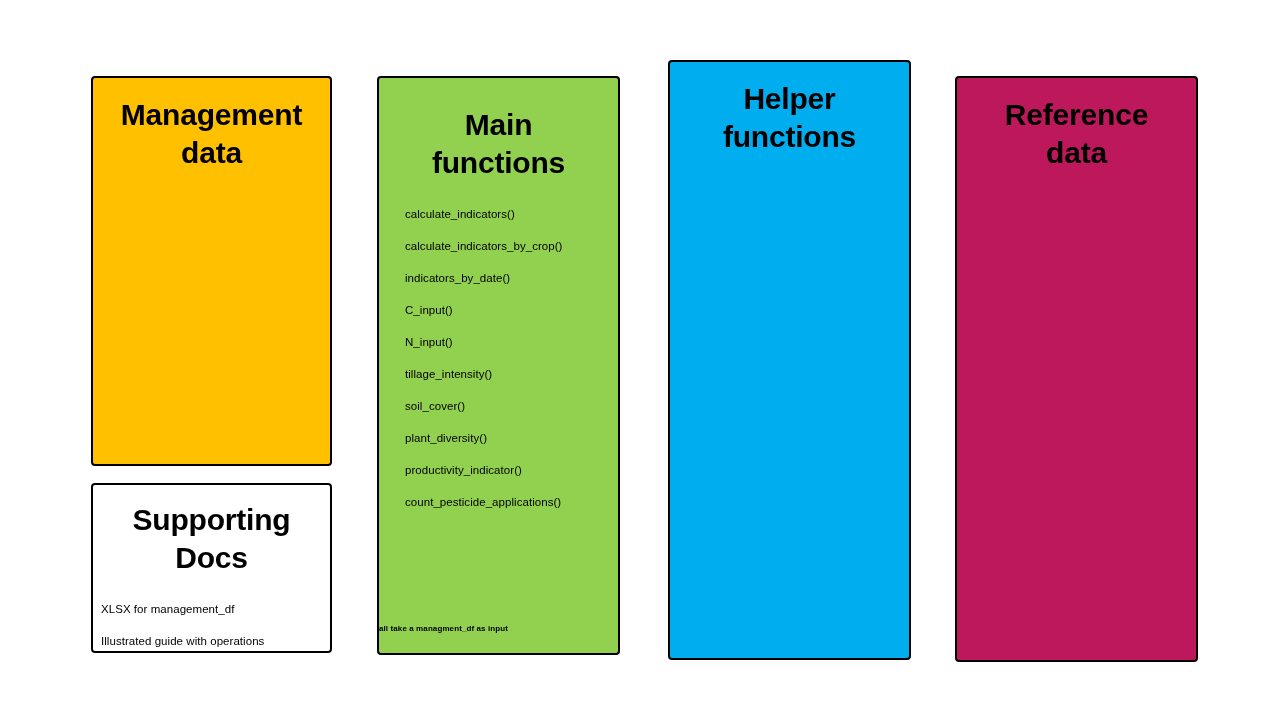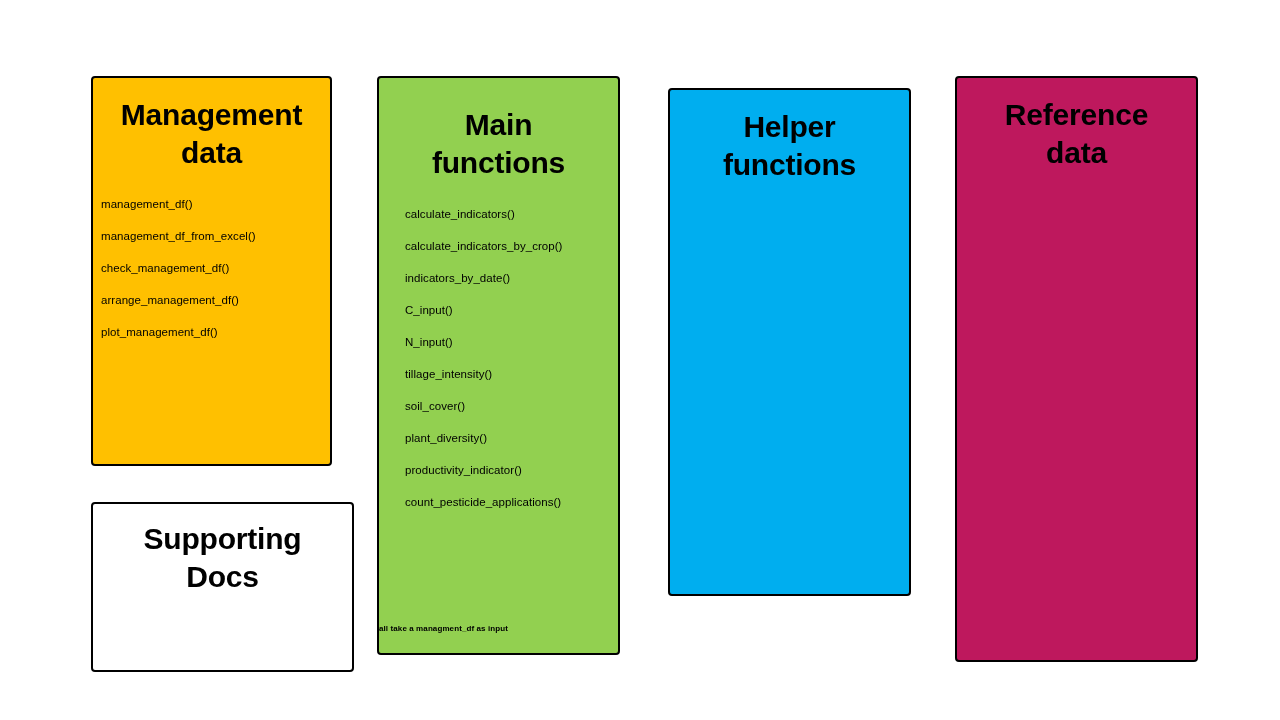"Helper" #card-helper-functions { height: 508px -> 600px; top: 88px -> 60px }
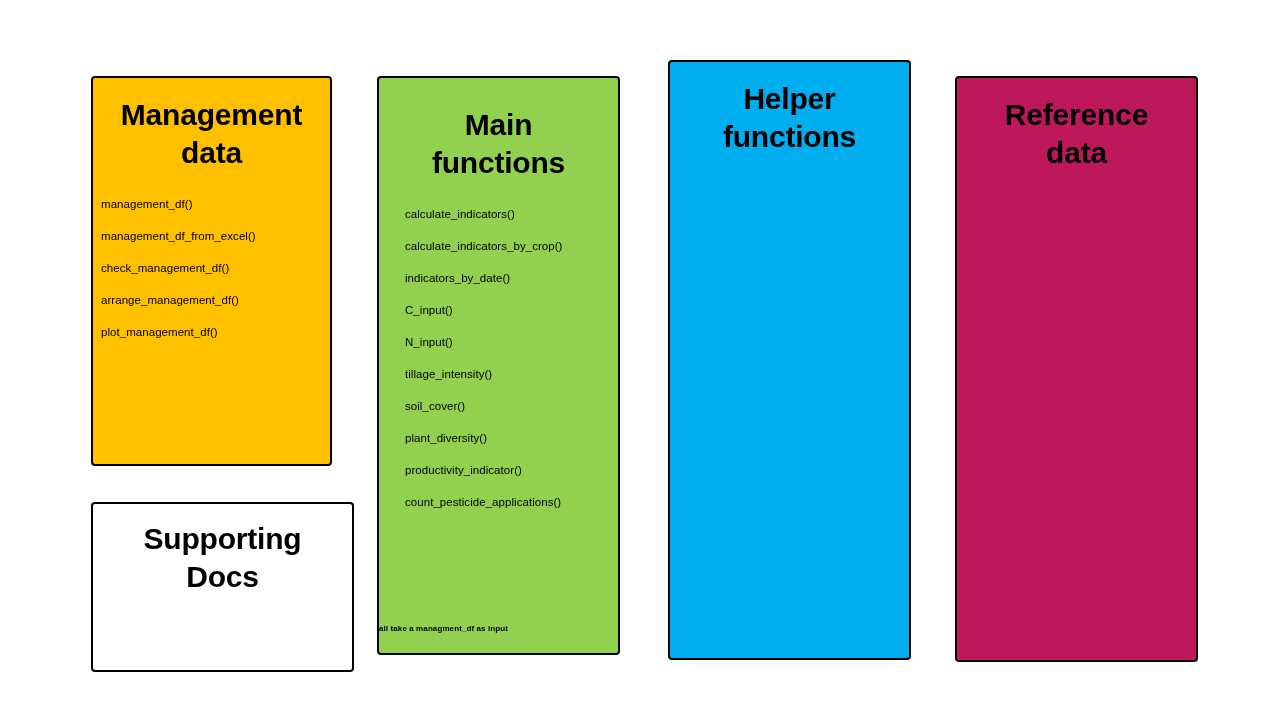"management_df()" ul.item-list { html: <ul> <li>management_df()</li> <li>management_df_from_excel()</li> <li>check_management_df()</li> <li>arrange_management_df()</li> <li>plot_management_df()</li> </ul> -> none }
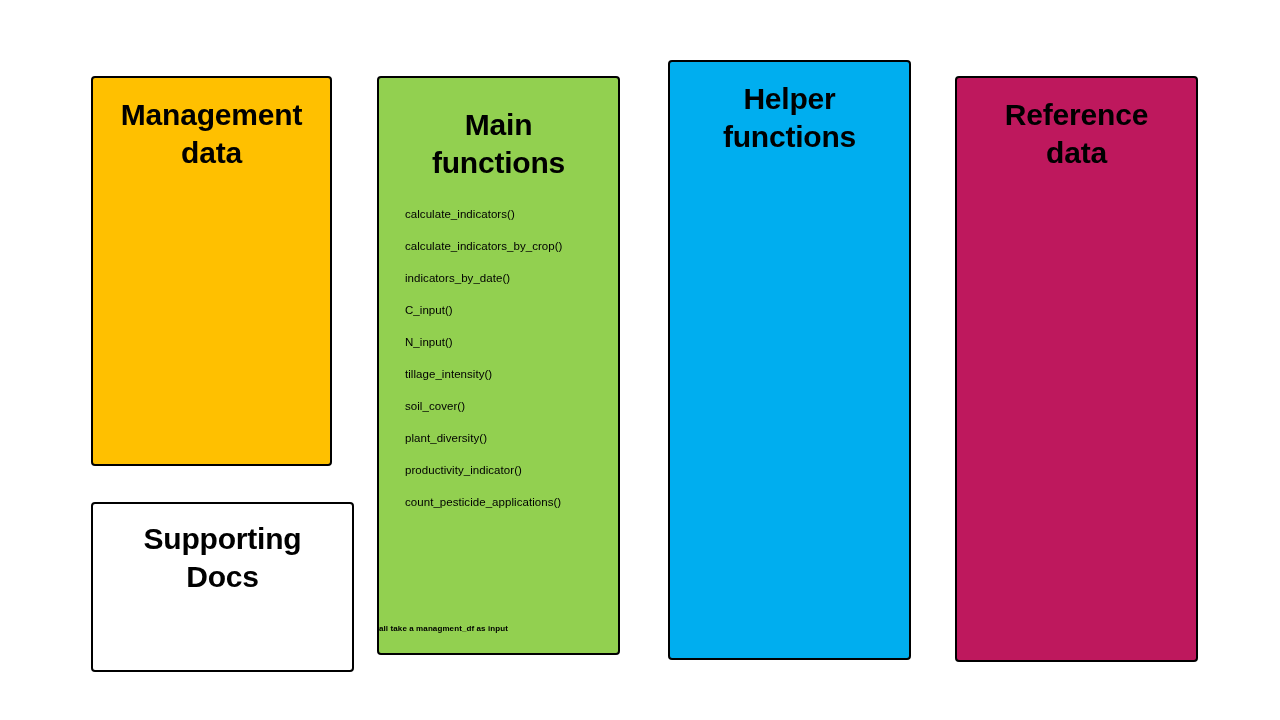"Supporting" #card-supporting-docs { top: 502px -> 483px; width: 263px -> 241px }
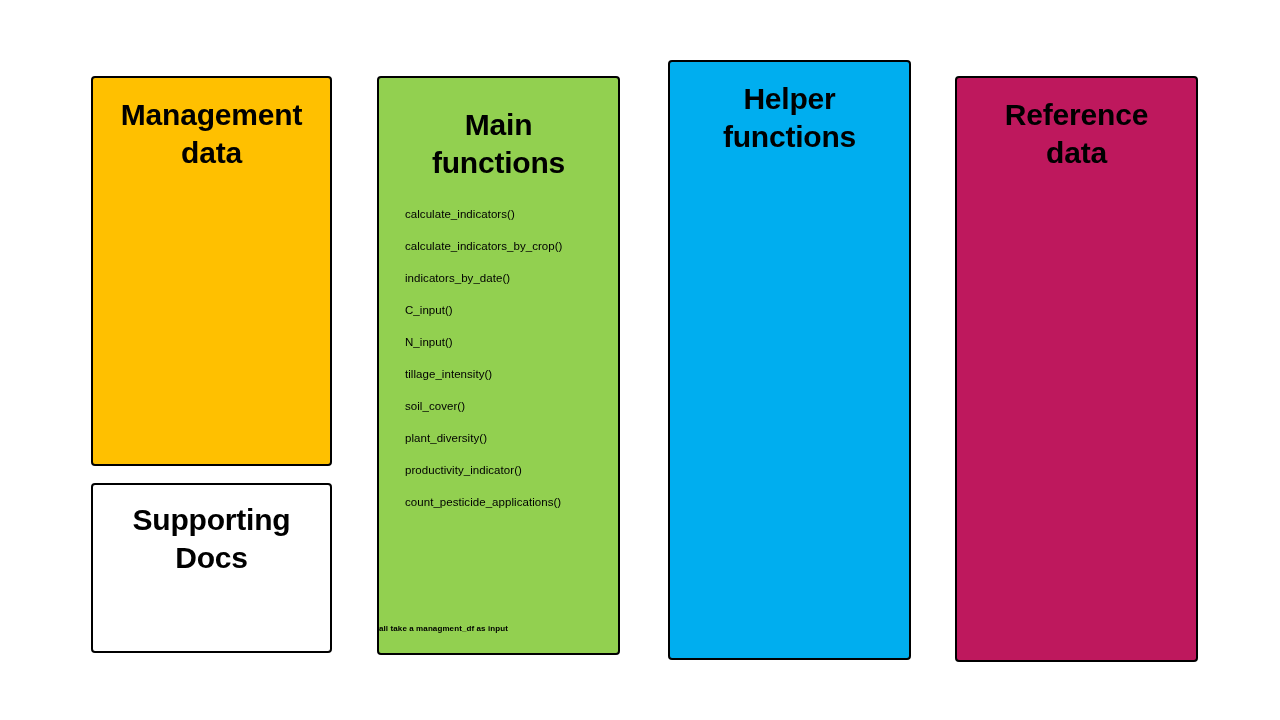"XLSX for management_df" ul.item-list { html: none -> <ul> <li>XLSX for management_df</li> <li>Illustrated guide with operations</li> </ul> }
